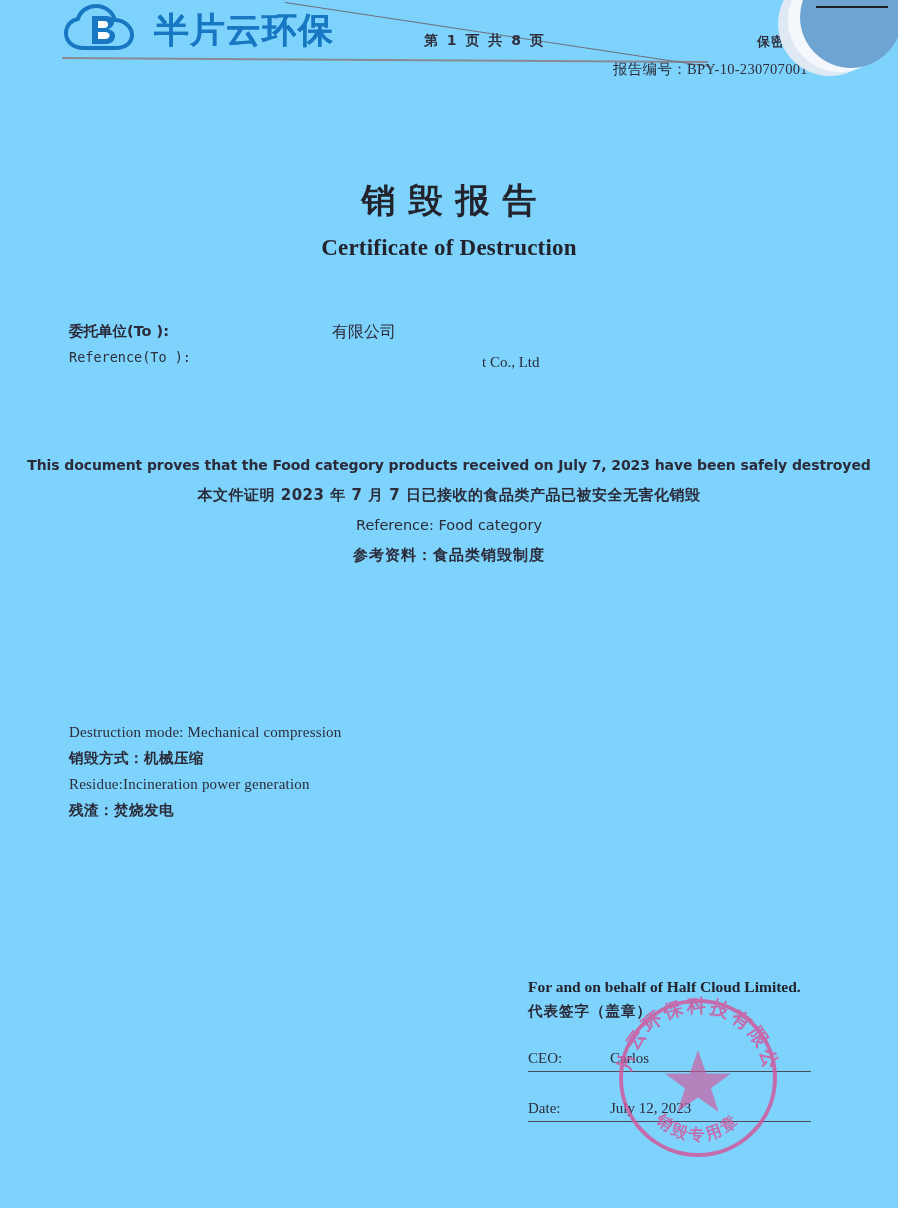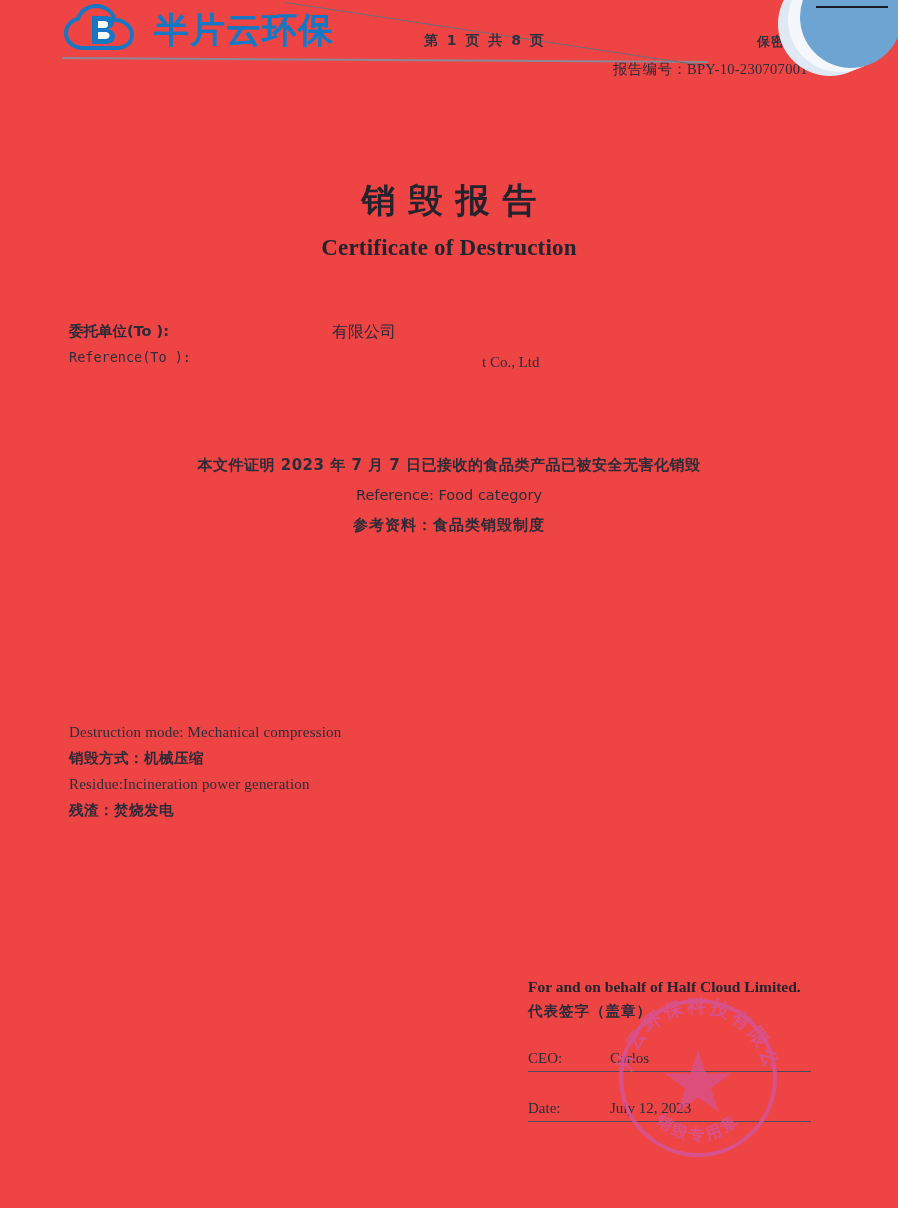"半片云环保" #page { background: #ef4444 -> #7dd3fc }
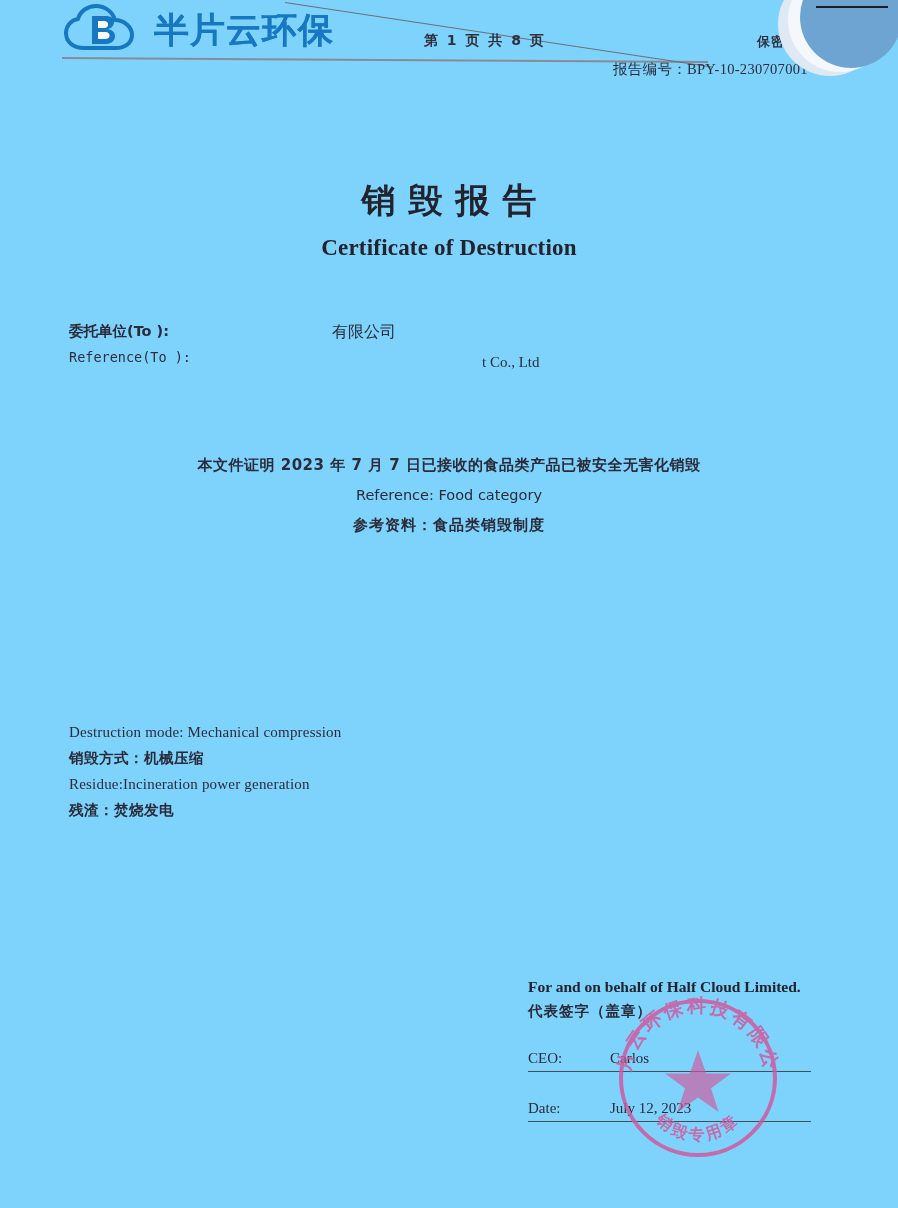"This document proves that the" div.st-en { html: none -> <div>This document proves that the Food category products received on July 7, 2023 have been safely destroyed</div> }
